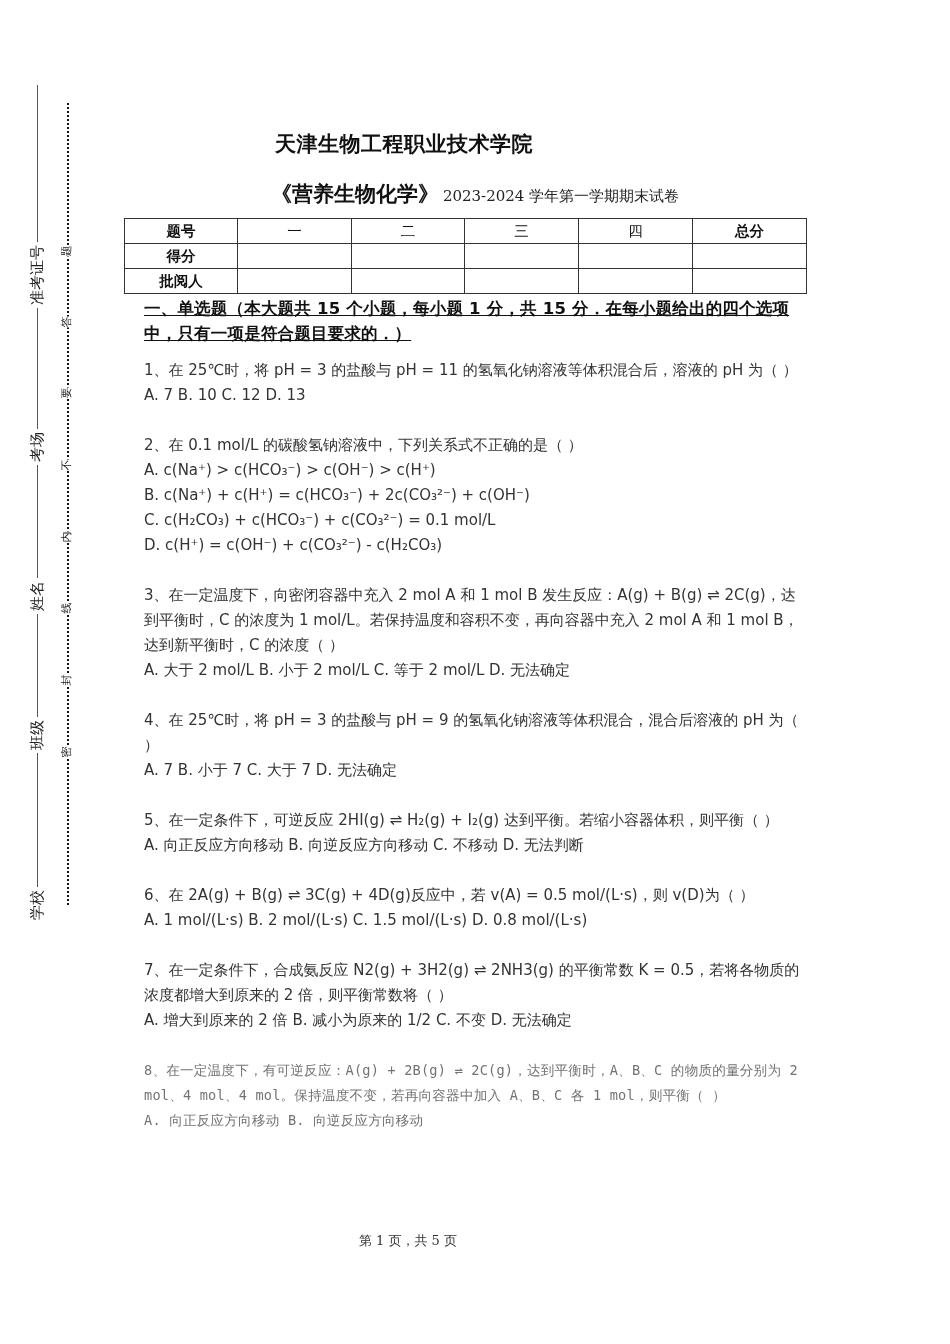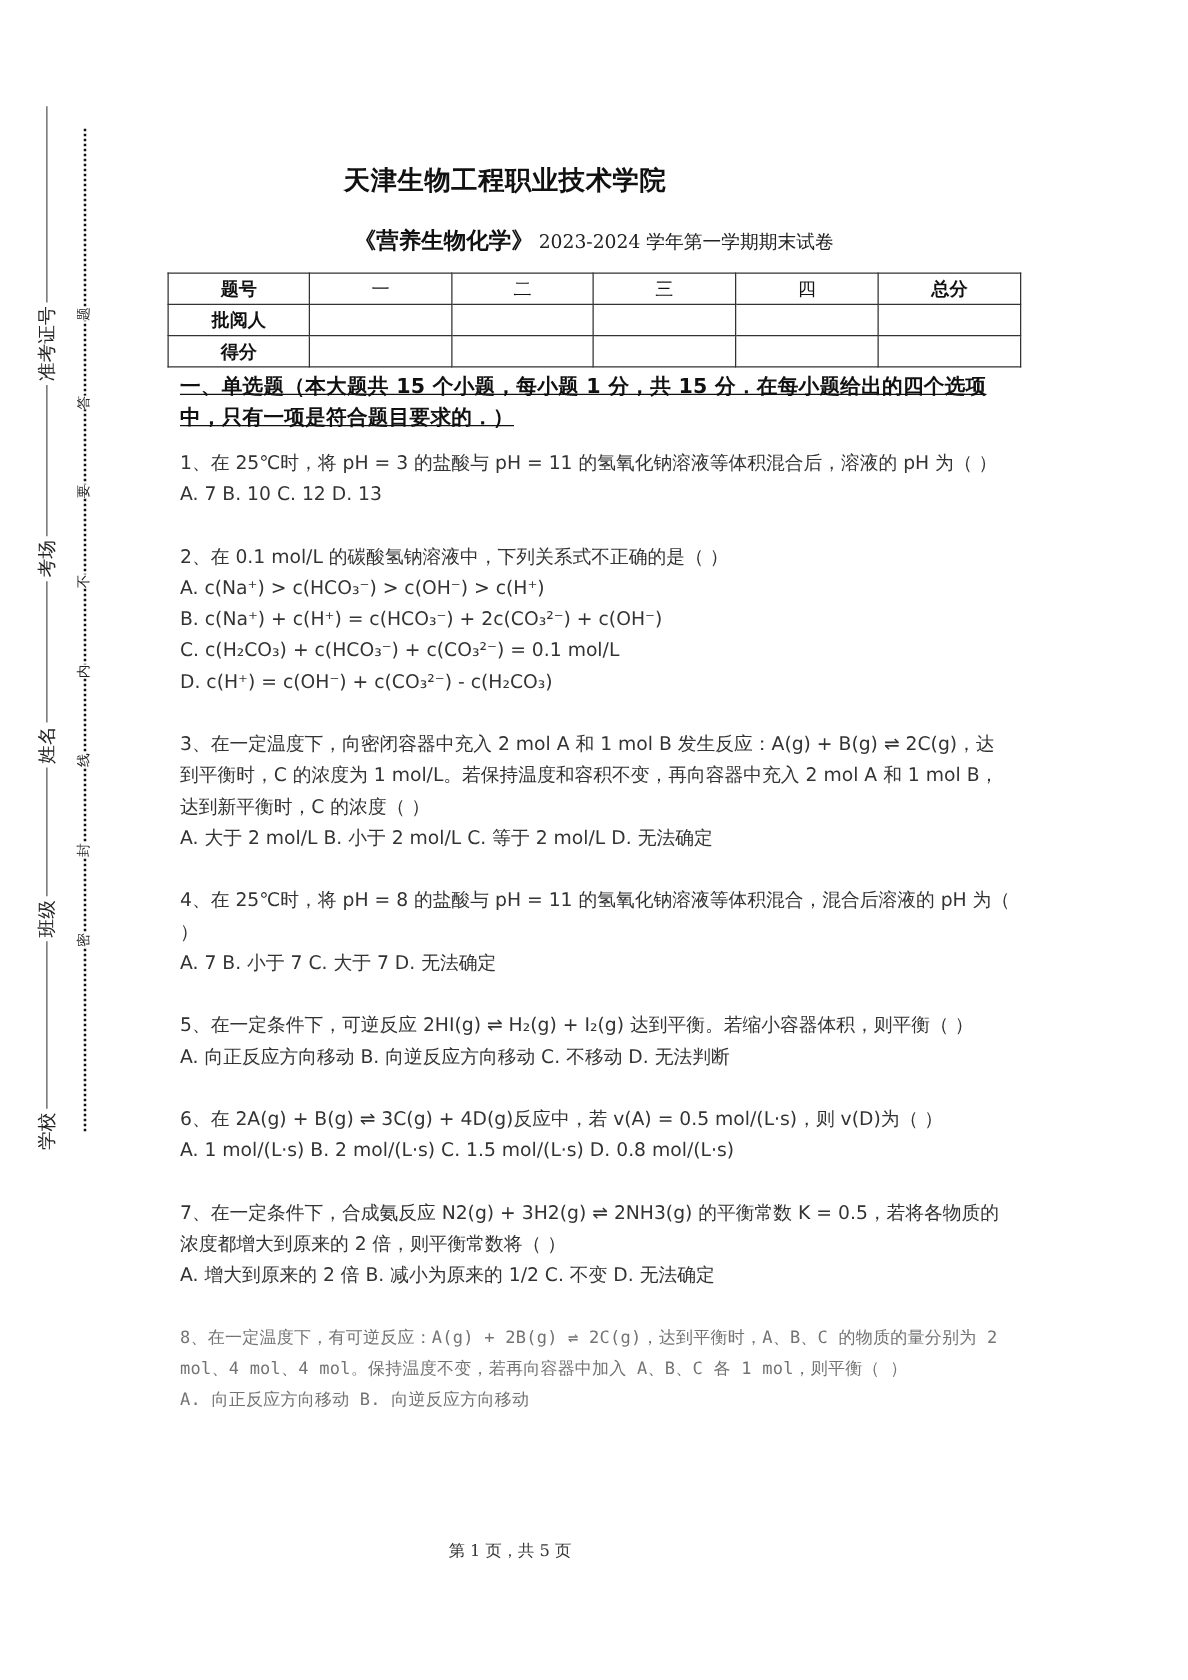"《营养生物化学》" .course-name { font-size: 18px -> 21px }
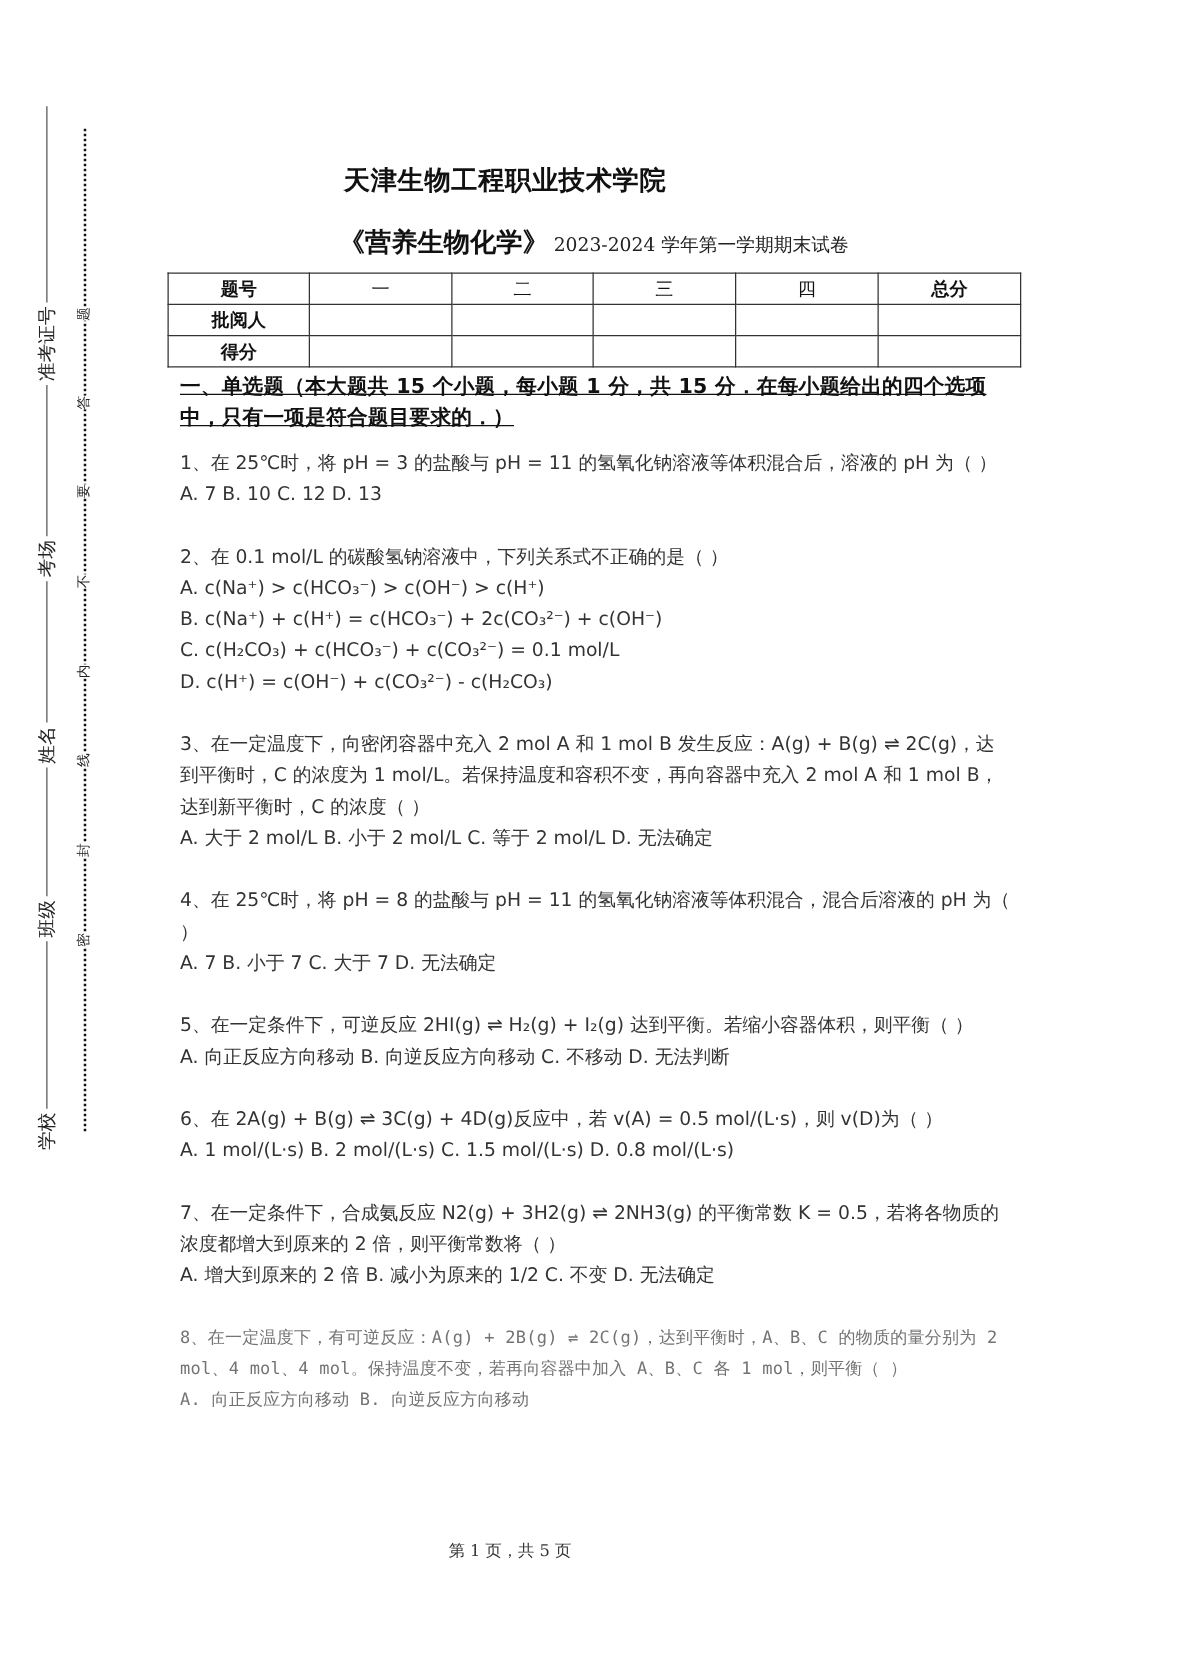"题号" table.score-table { left: 134px -> 124px }
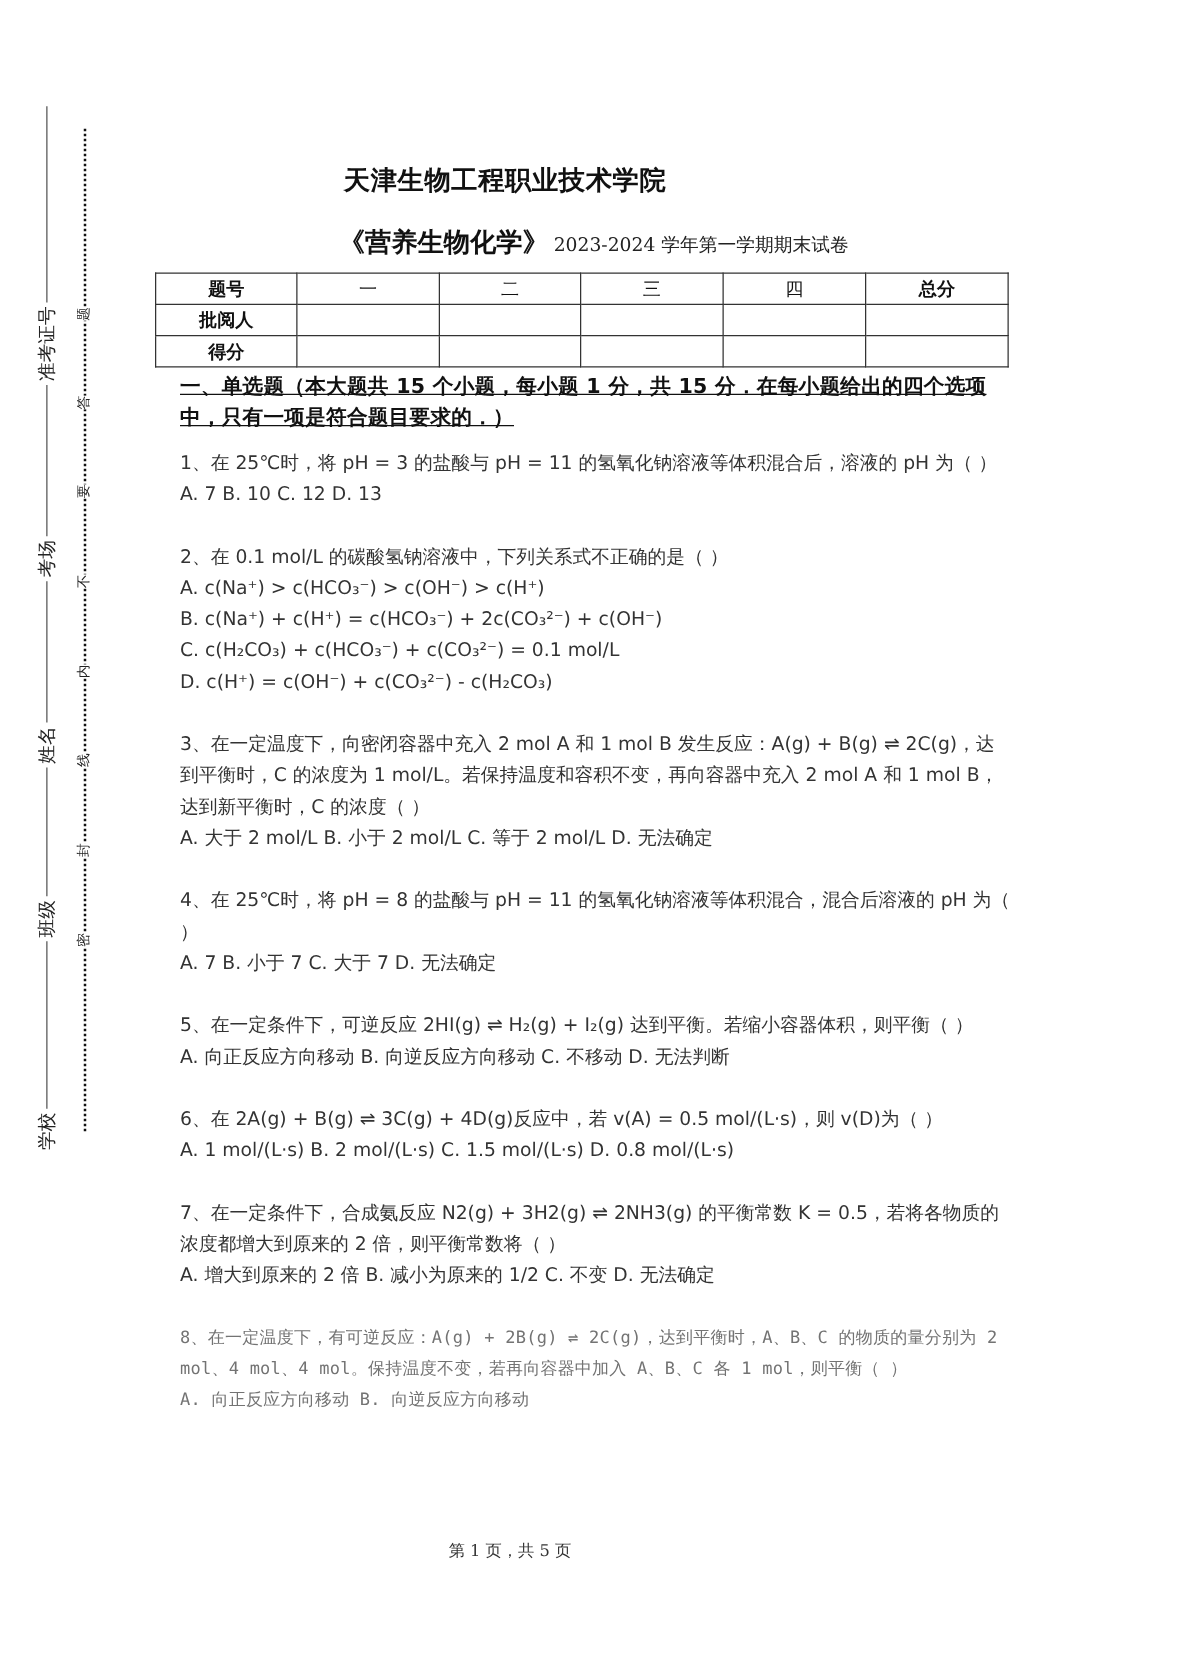"批阅人" tr { order: before "得分" -> after "得分" }
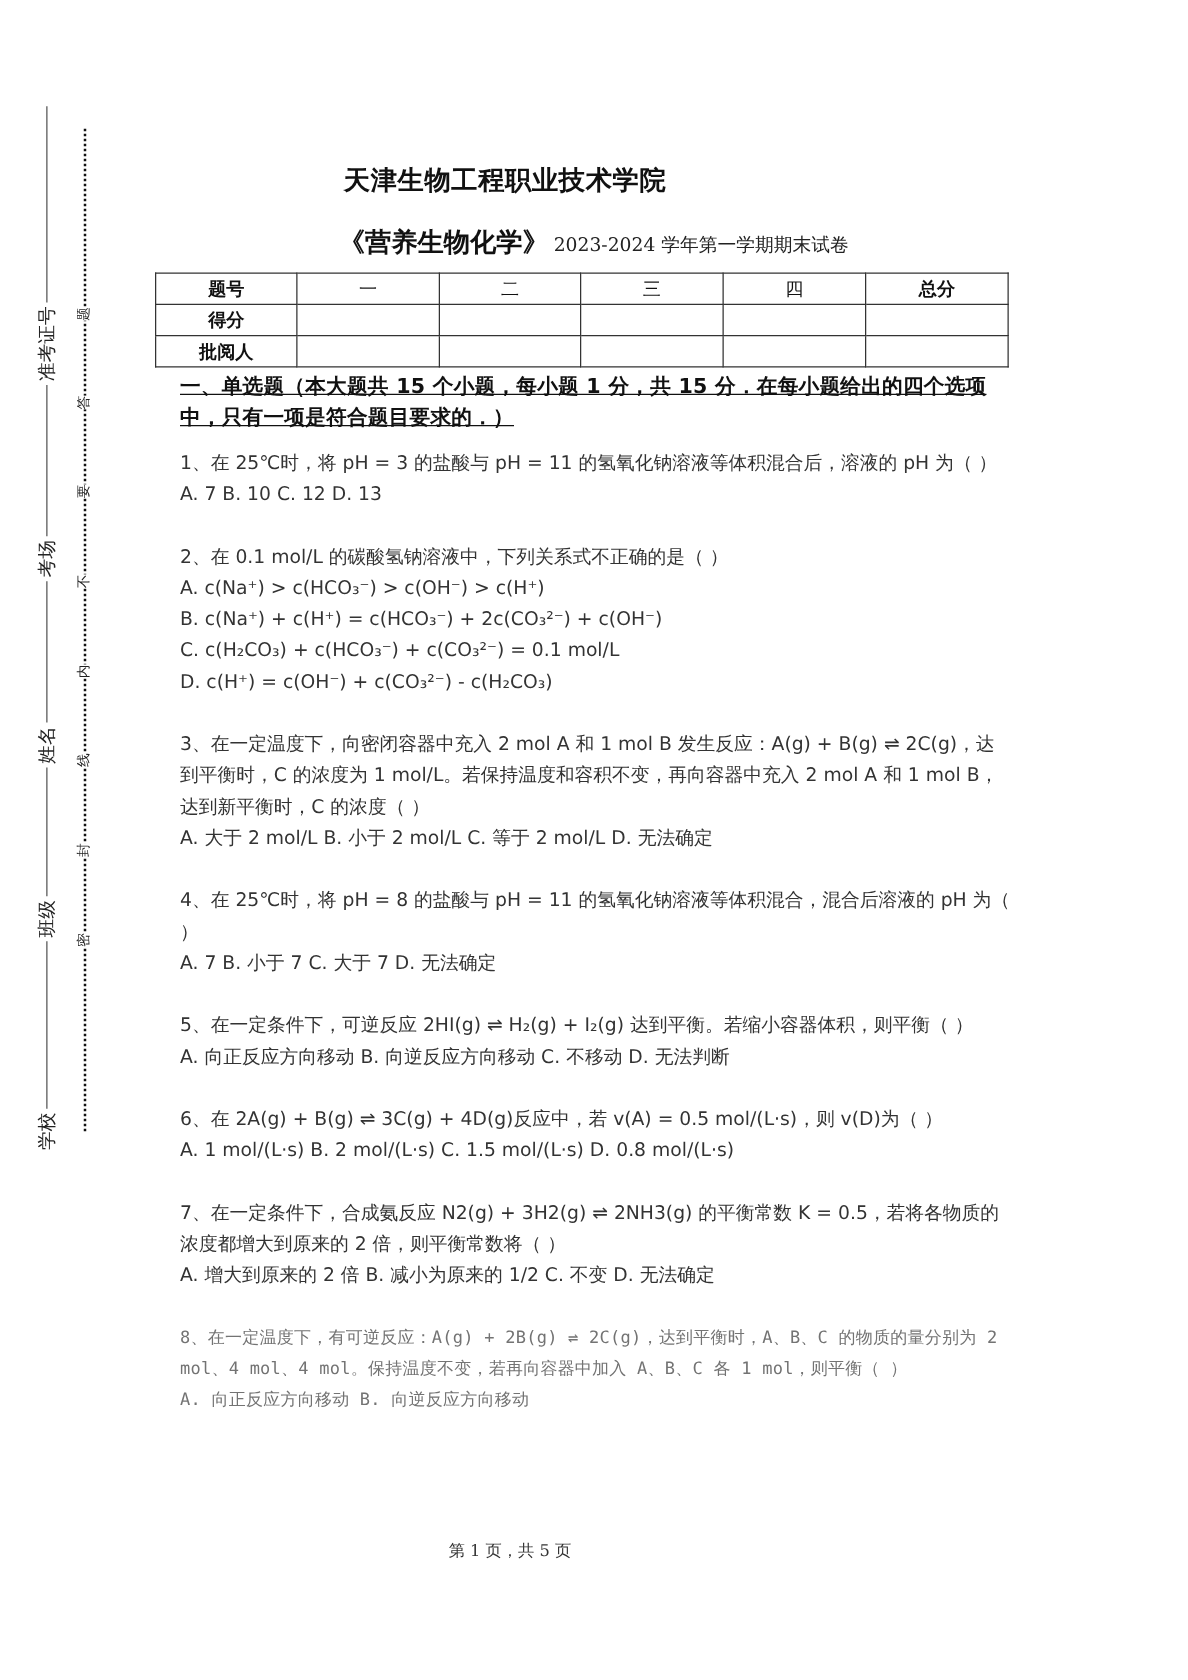"4、在 25℃时，将 pH = 8" p { text: 8 的盐酸与 pH = 11 -> 3 的盐酸与 pH = 9 }
